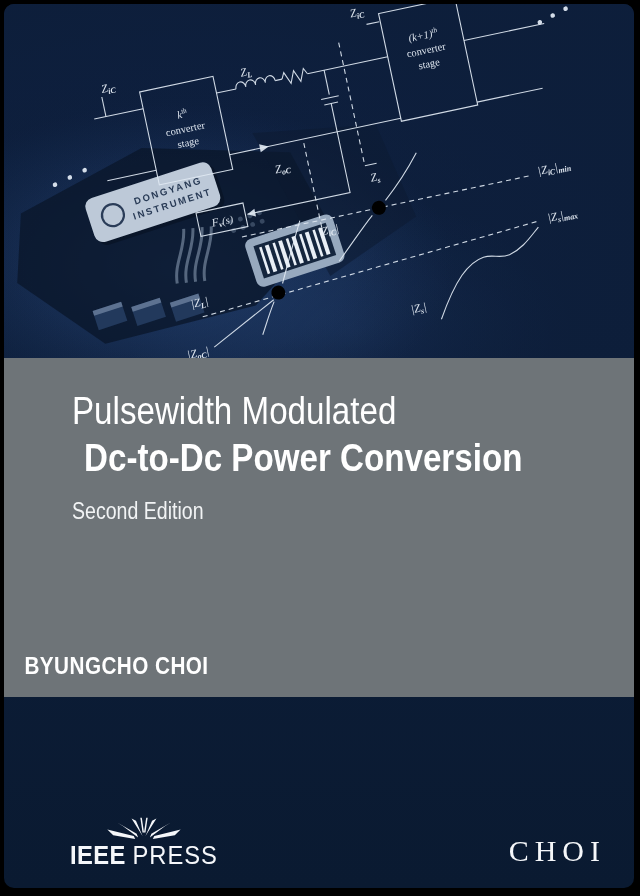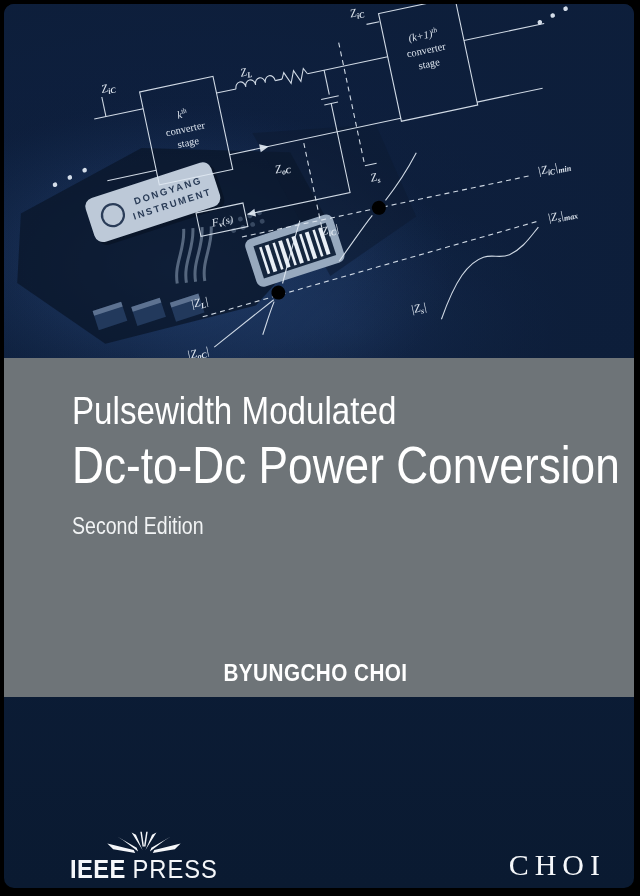"Dc-to-Dc Power Conversion" .t2 { font-size: 52px -> 39px; font-weight: 400 -> 700; margin-left: none -> 12px }
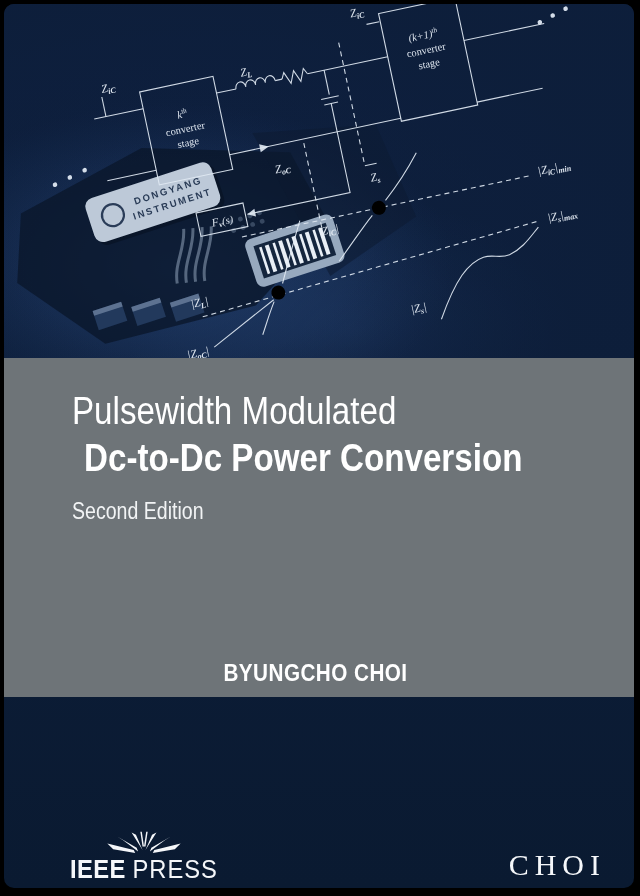"BYUNGCHO CHOI" .authorrow { margin-top: 8px -> 1px; text-align: center -> left }
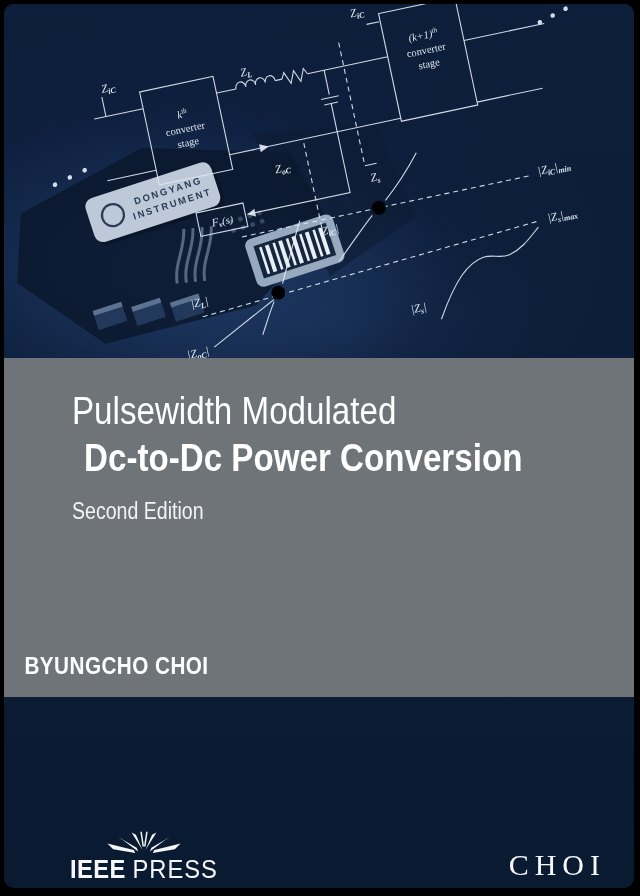"IEEE PRESS" .logos { bottom: 4px -> 18px }
